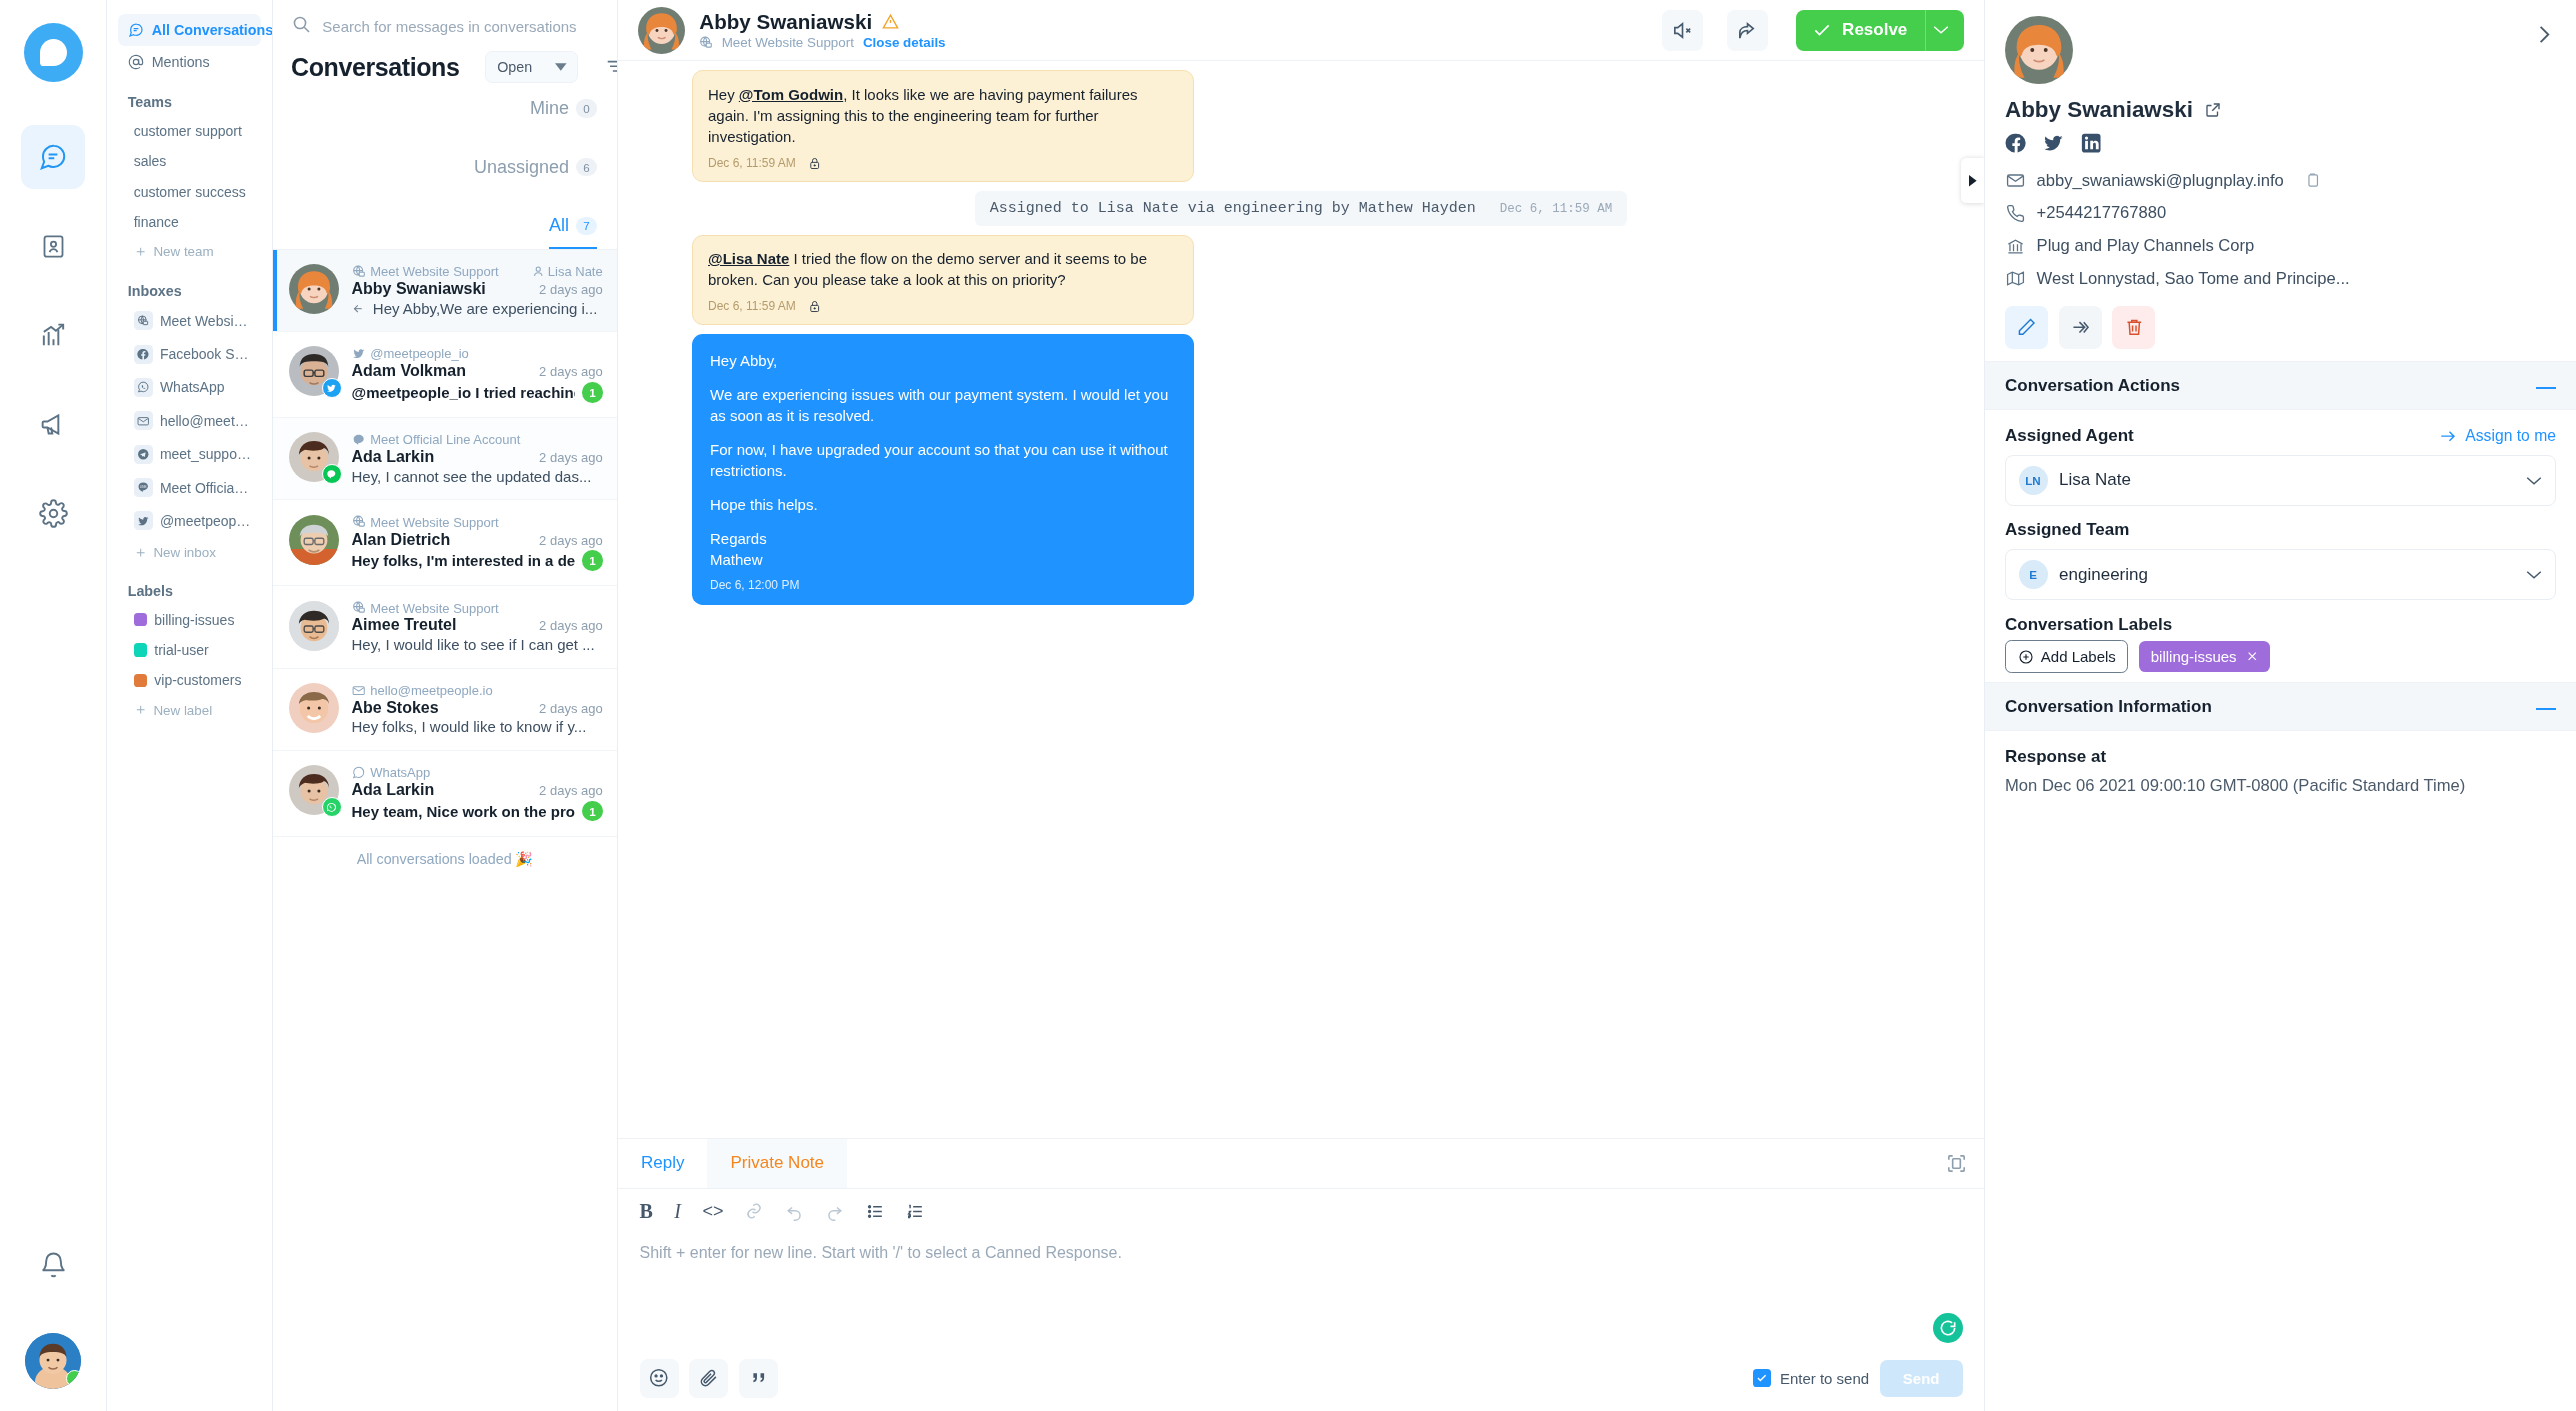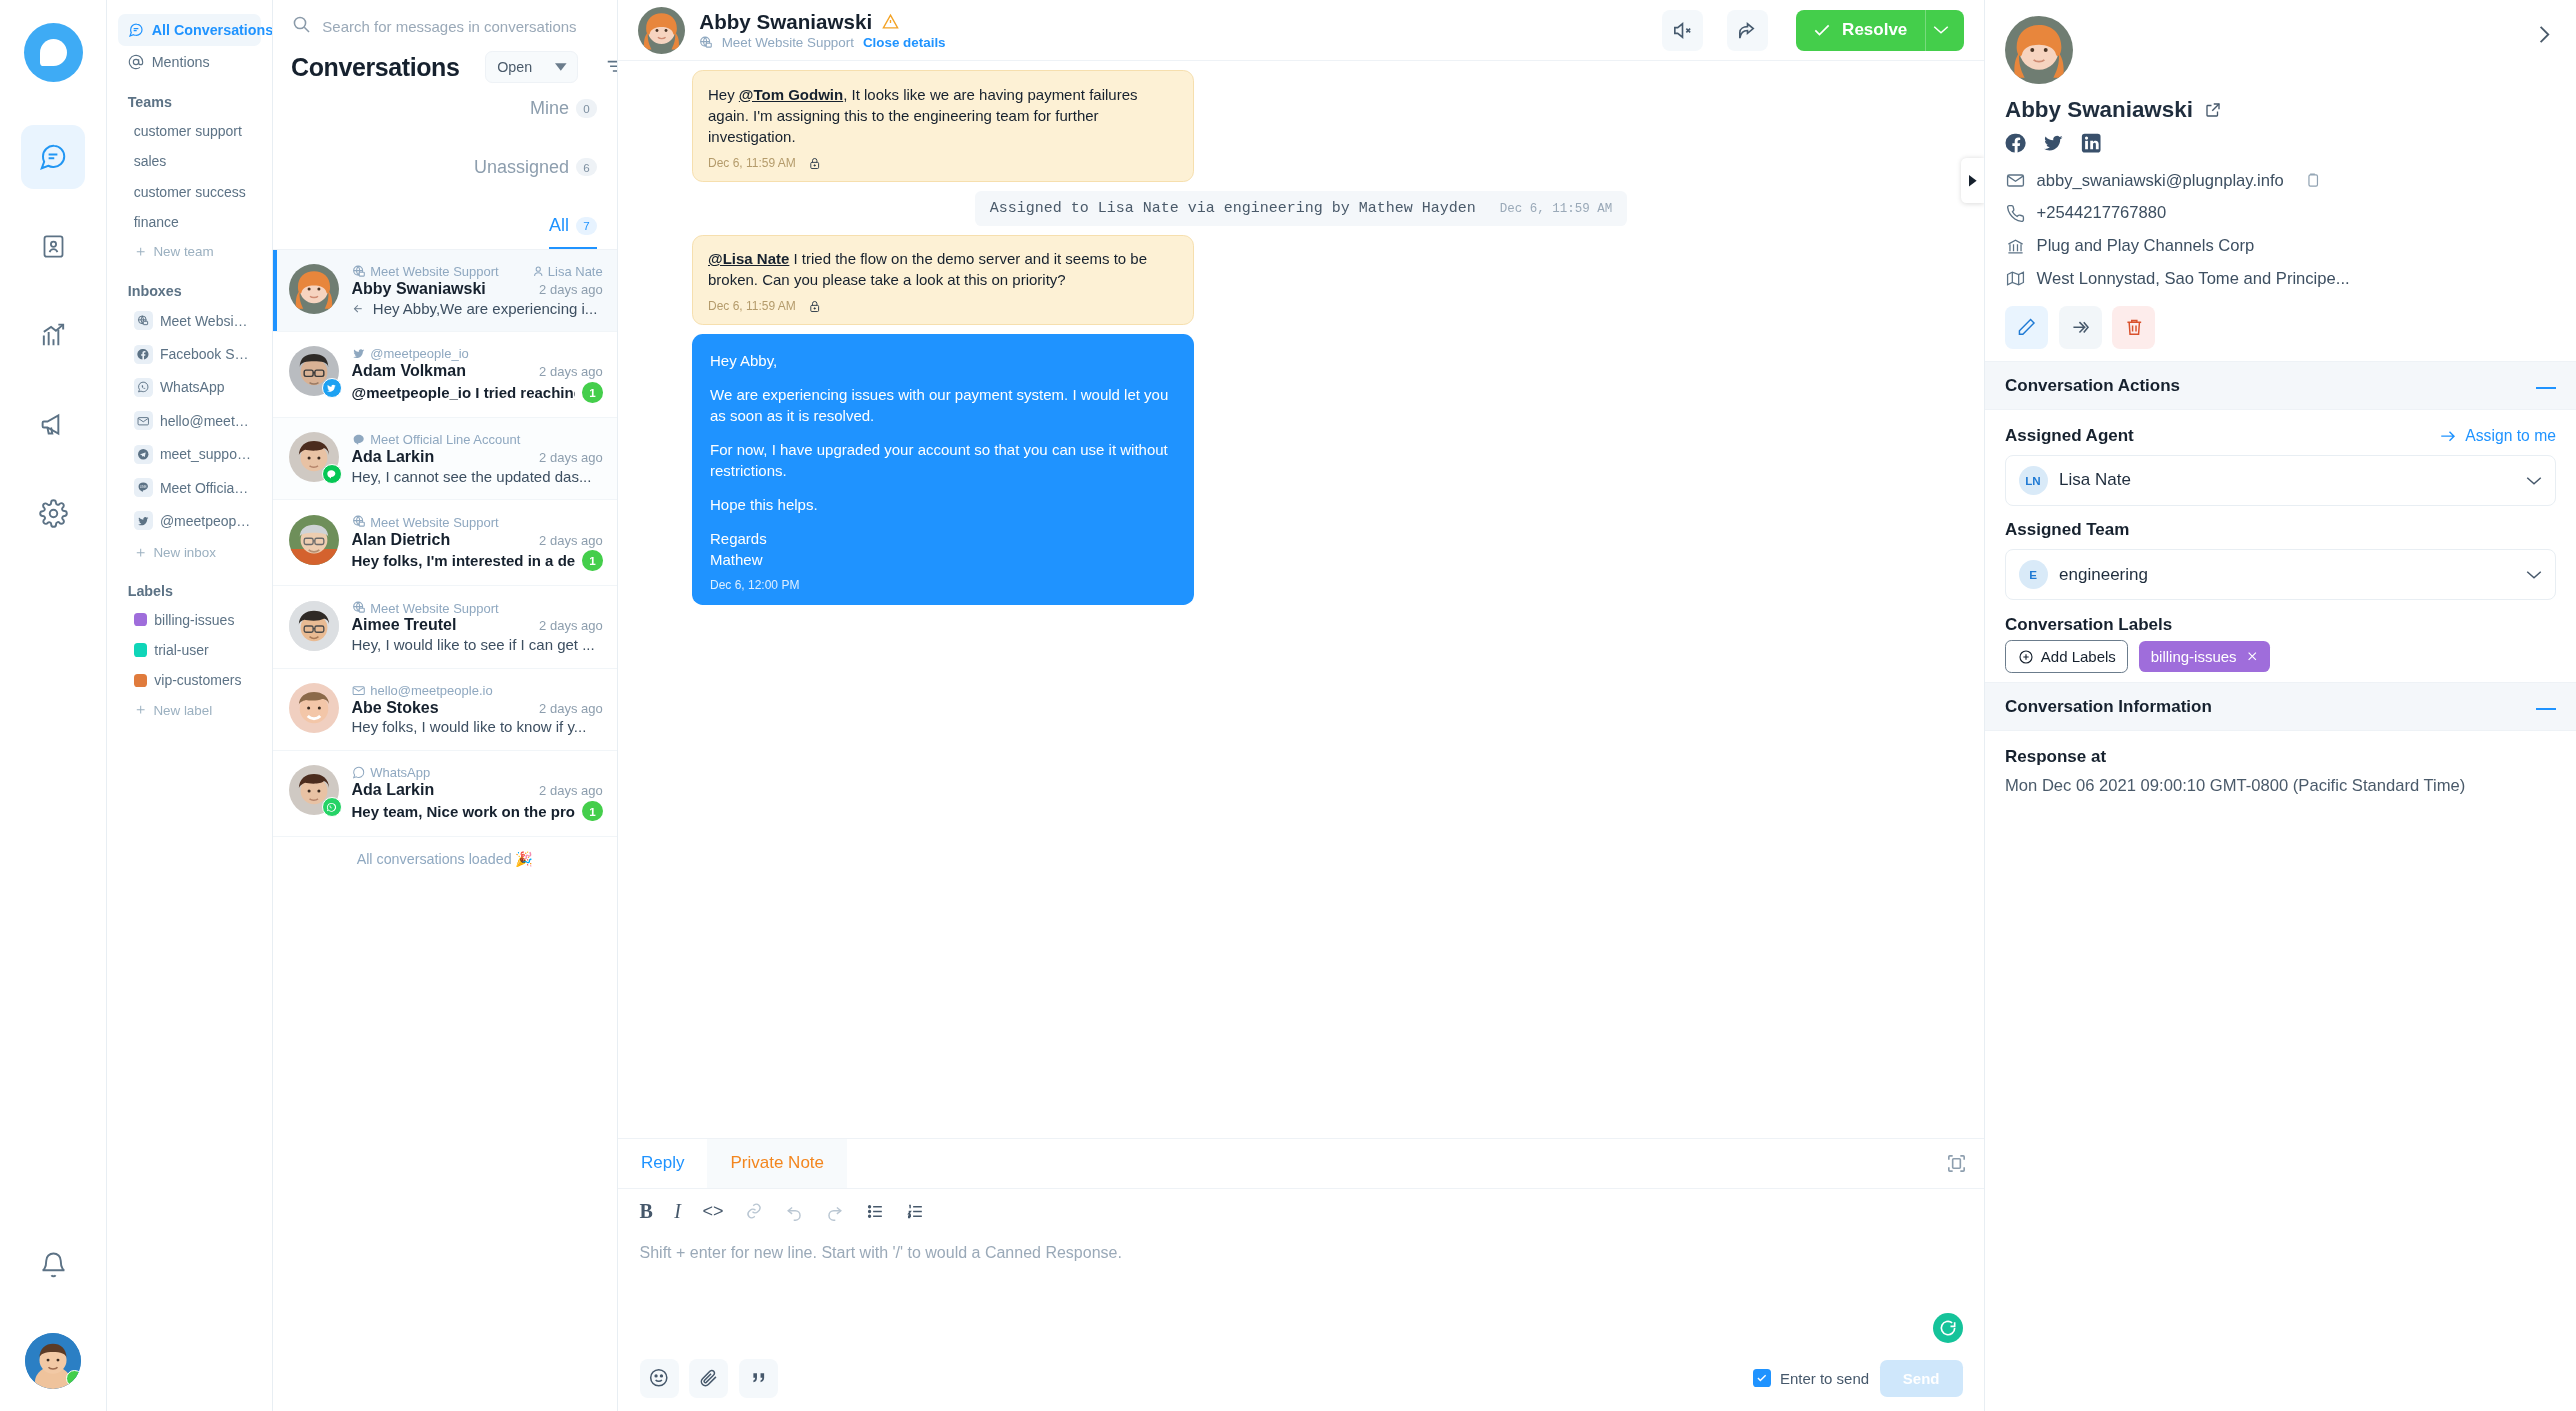"Shift + enter for new" div.comp-placeholder { text: would -> select }
